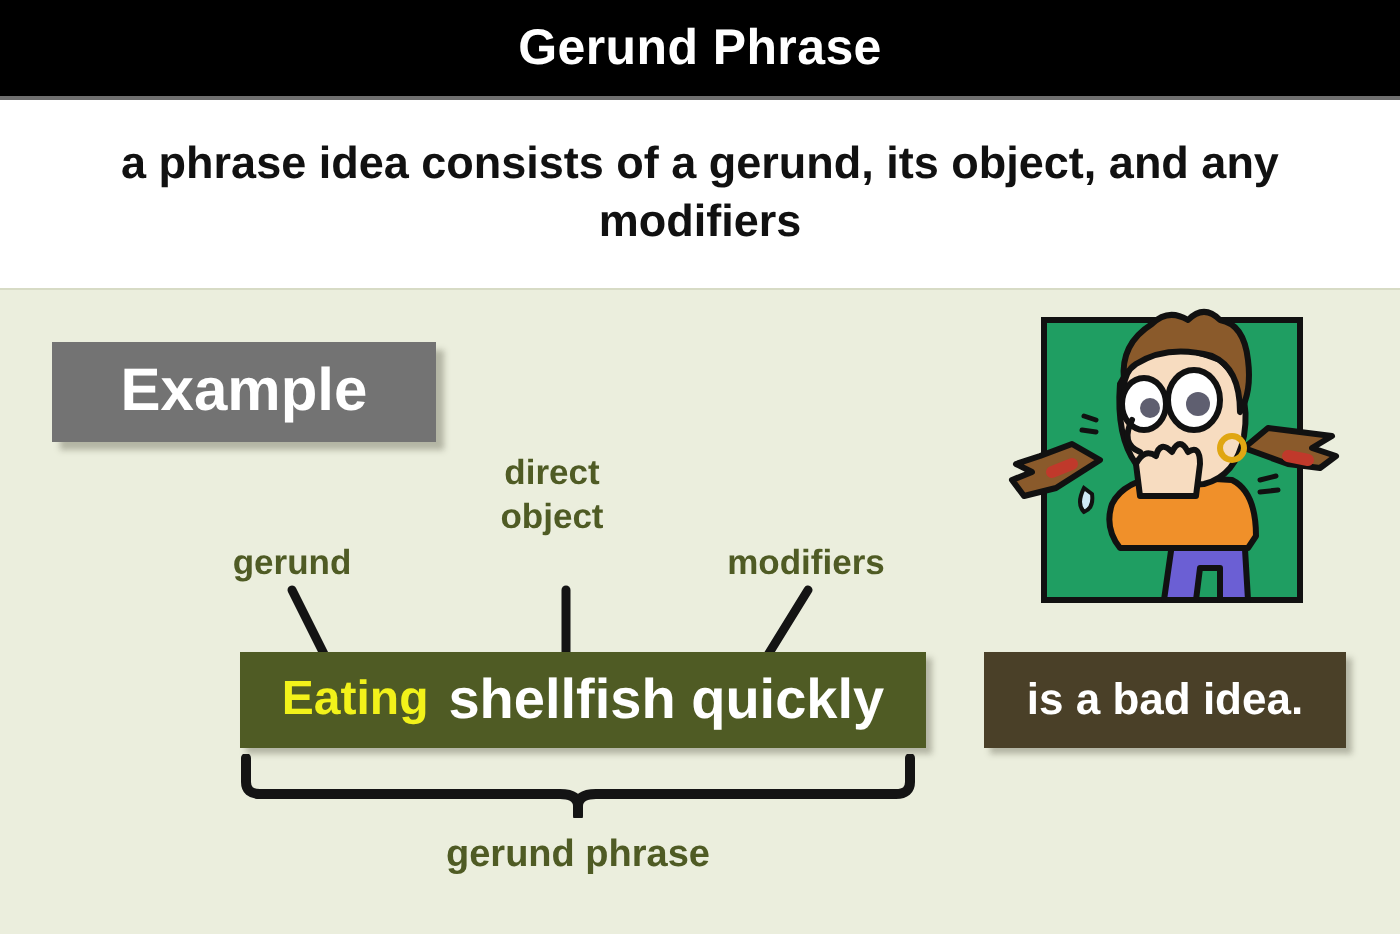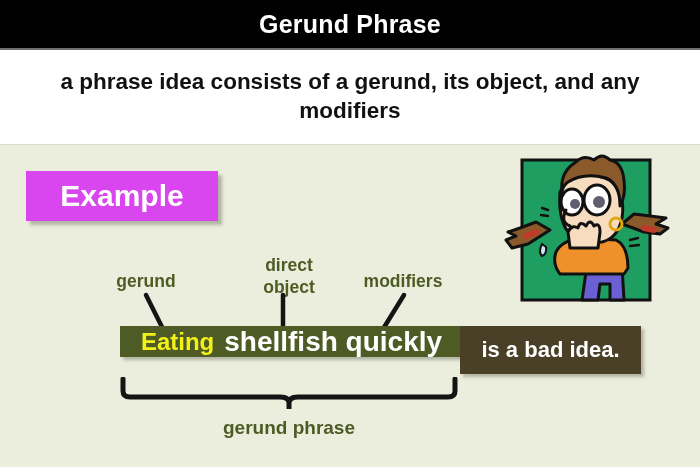"Example" #example-badge { background: #d946ef -> #737373 }
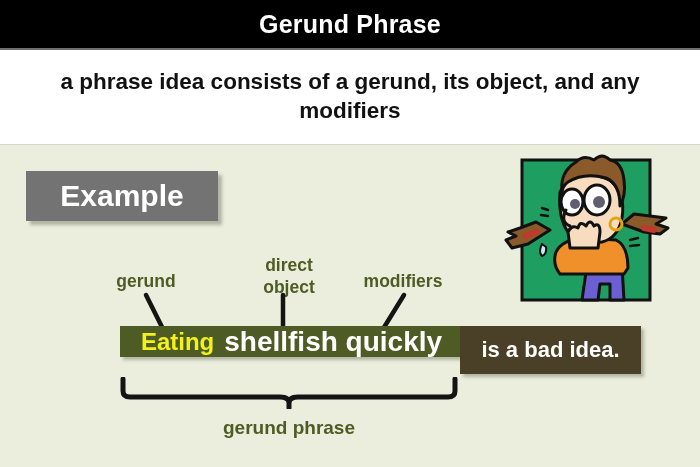"direct" #label-direct { left: 234px -> 221px; margin-top: 29px -> none }
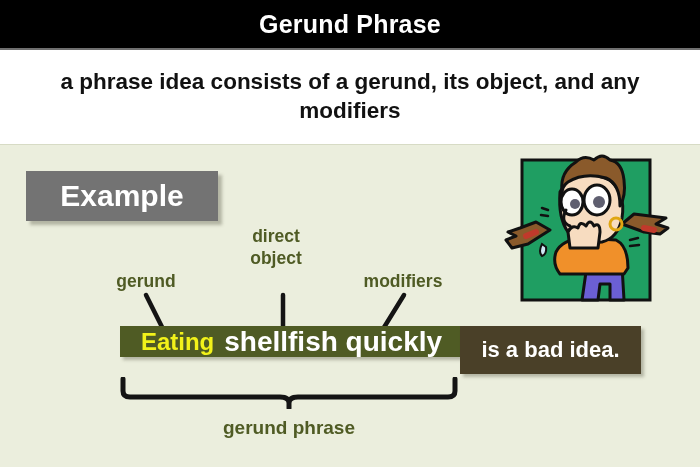"Eating" #phrase-box { height: 31px -> 48px }
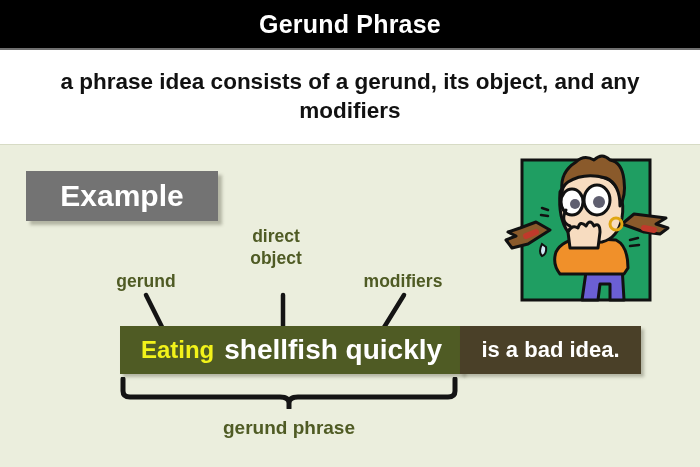"is a bad idea." #predicate-box { left: 460px -> 492px }
